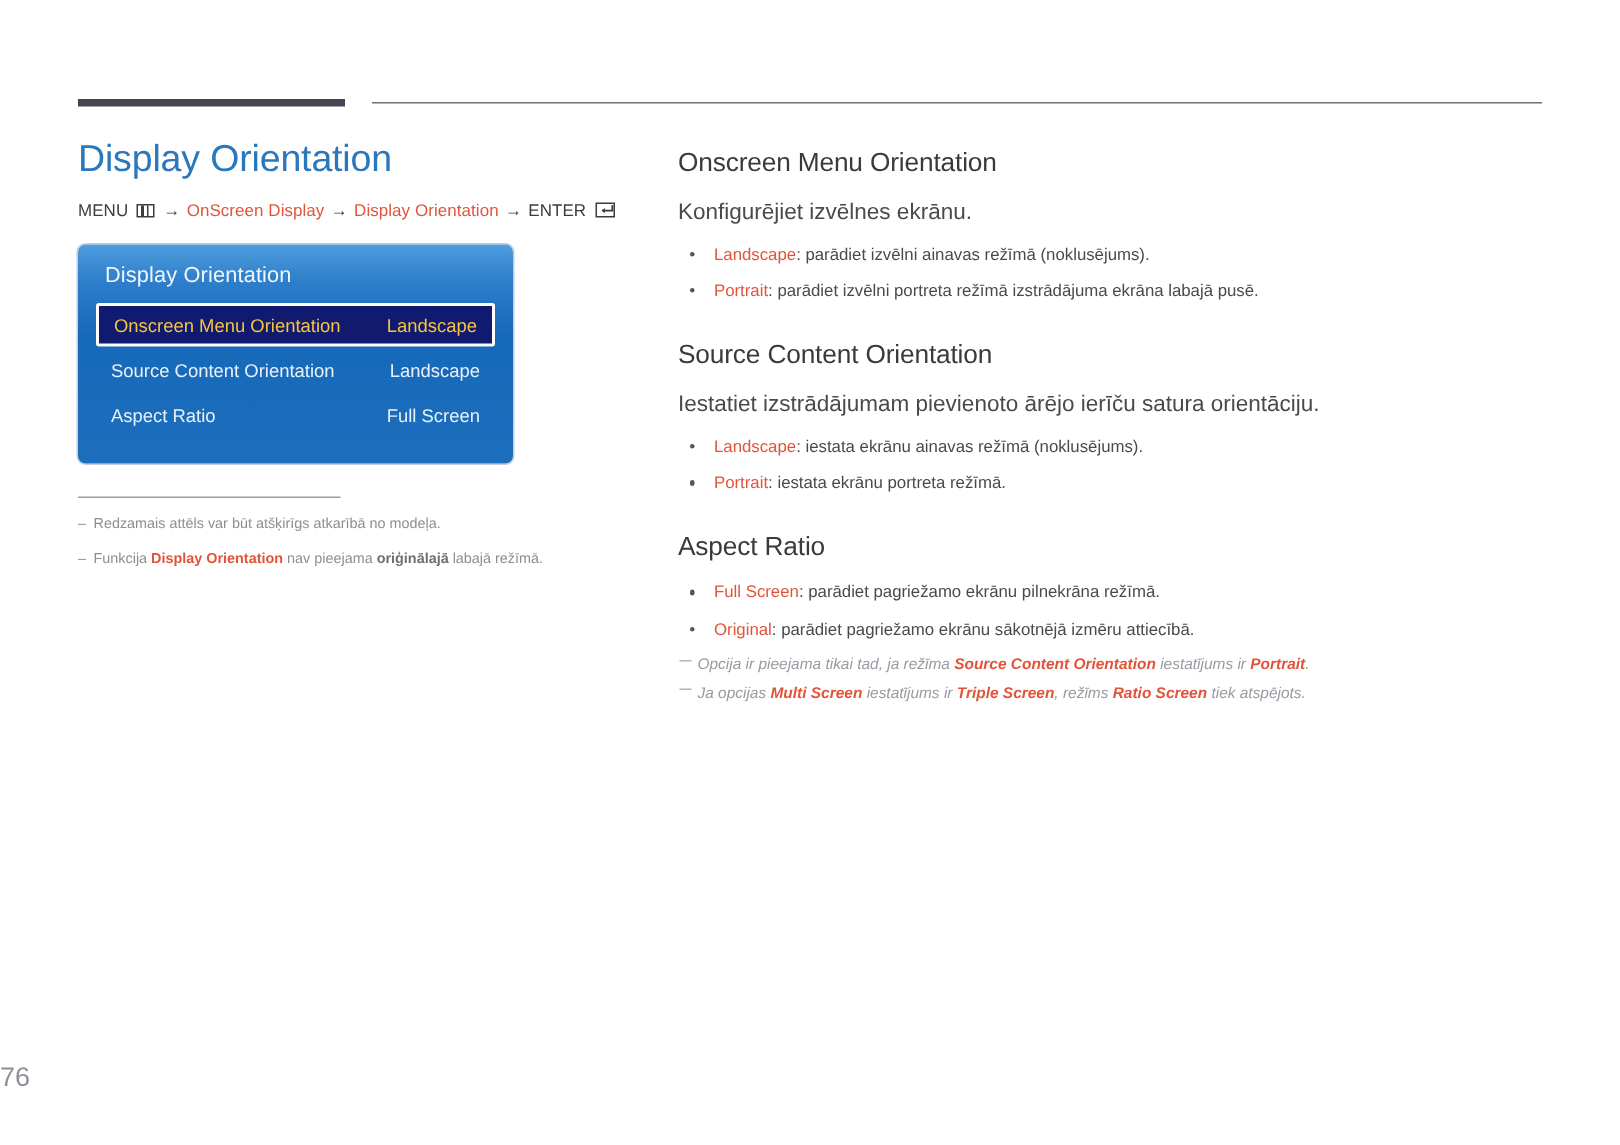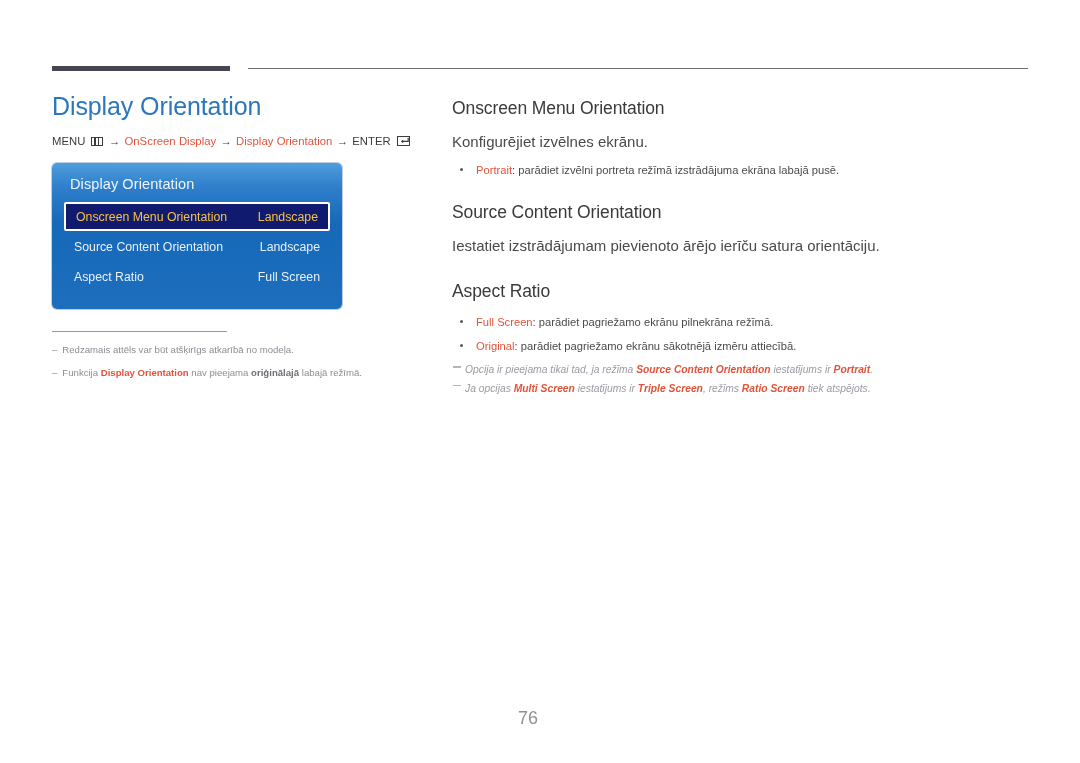"Landscape: parādiet izvēlni ainavas" li { html: none -> <li><span>Landscape</span><span>: parādiet izvēlni ainavas režīmā (noklusējums).</span></li> }
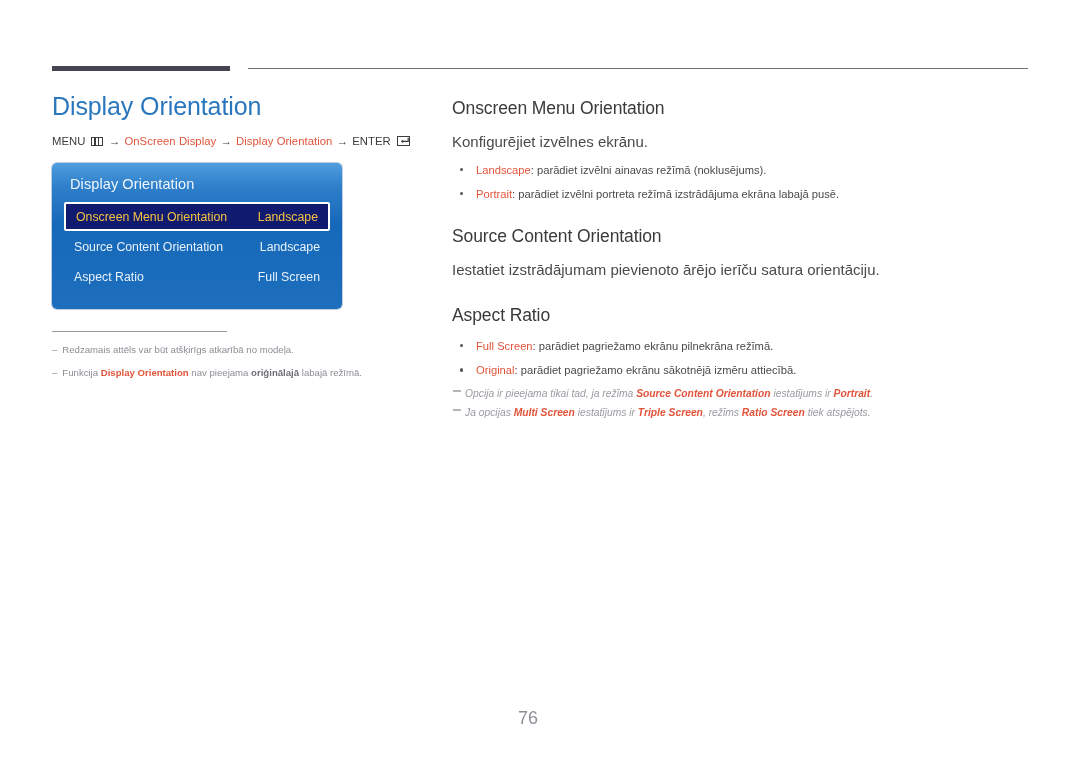"Landscape: iestata ekrānu ainavas režīmā" ul.bullets { html: none -> <ul> <li><span>Landscape</span><span>: iestata ekrānu ainavas režīmā (noklusējums).</span></li> <li><span>Portrait</span><span>: iestata ekrānu portreta režīmā.</span></li> </ul> }
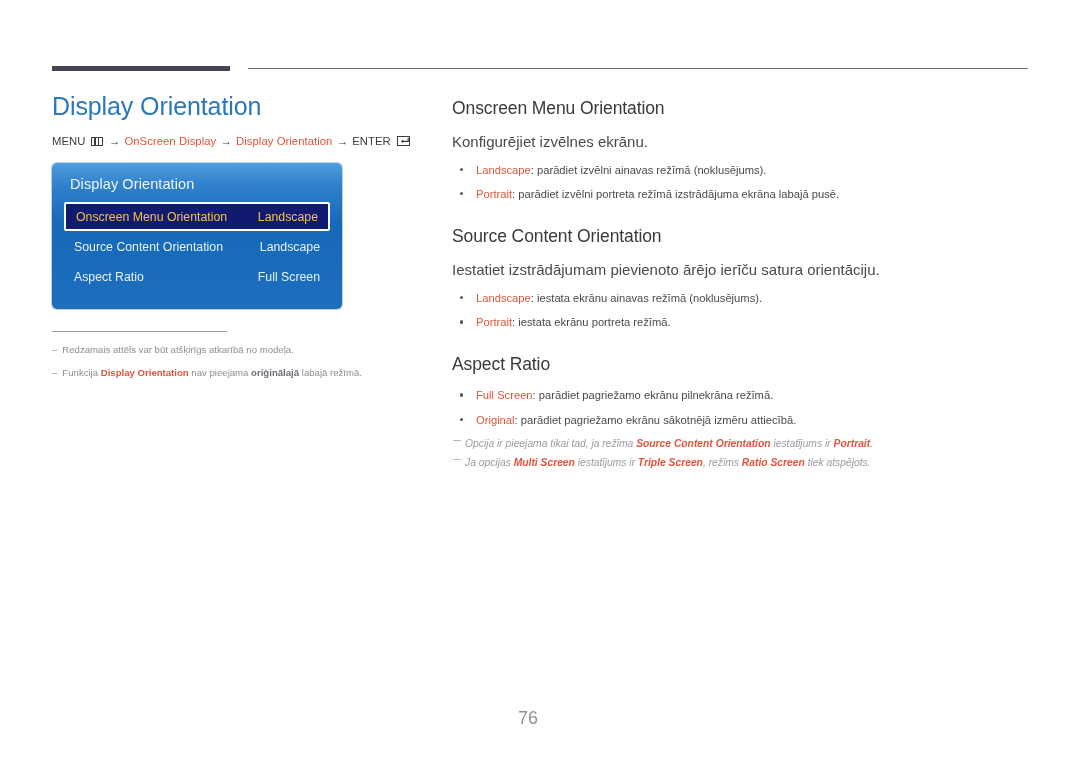"76" .page-num { padding-left: 28px -> none; text-align: center -> left }
